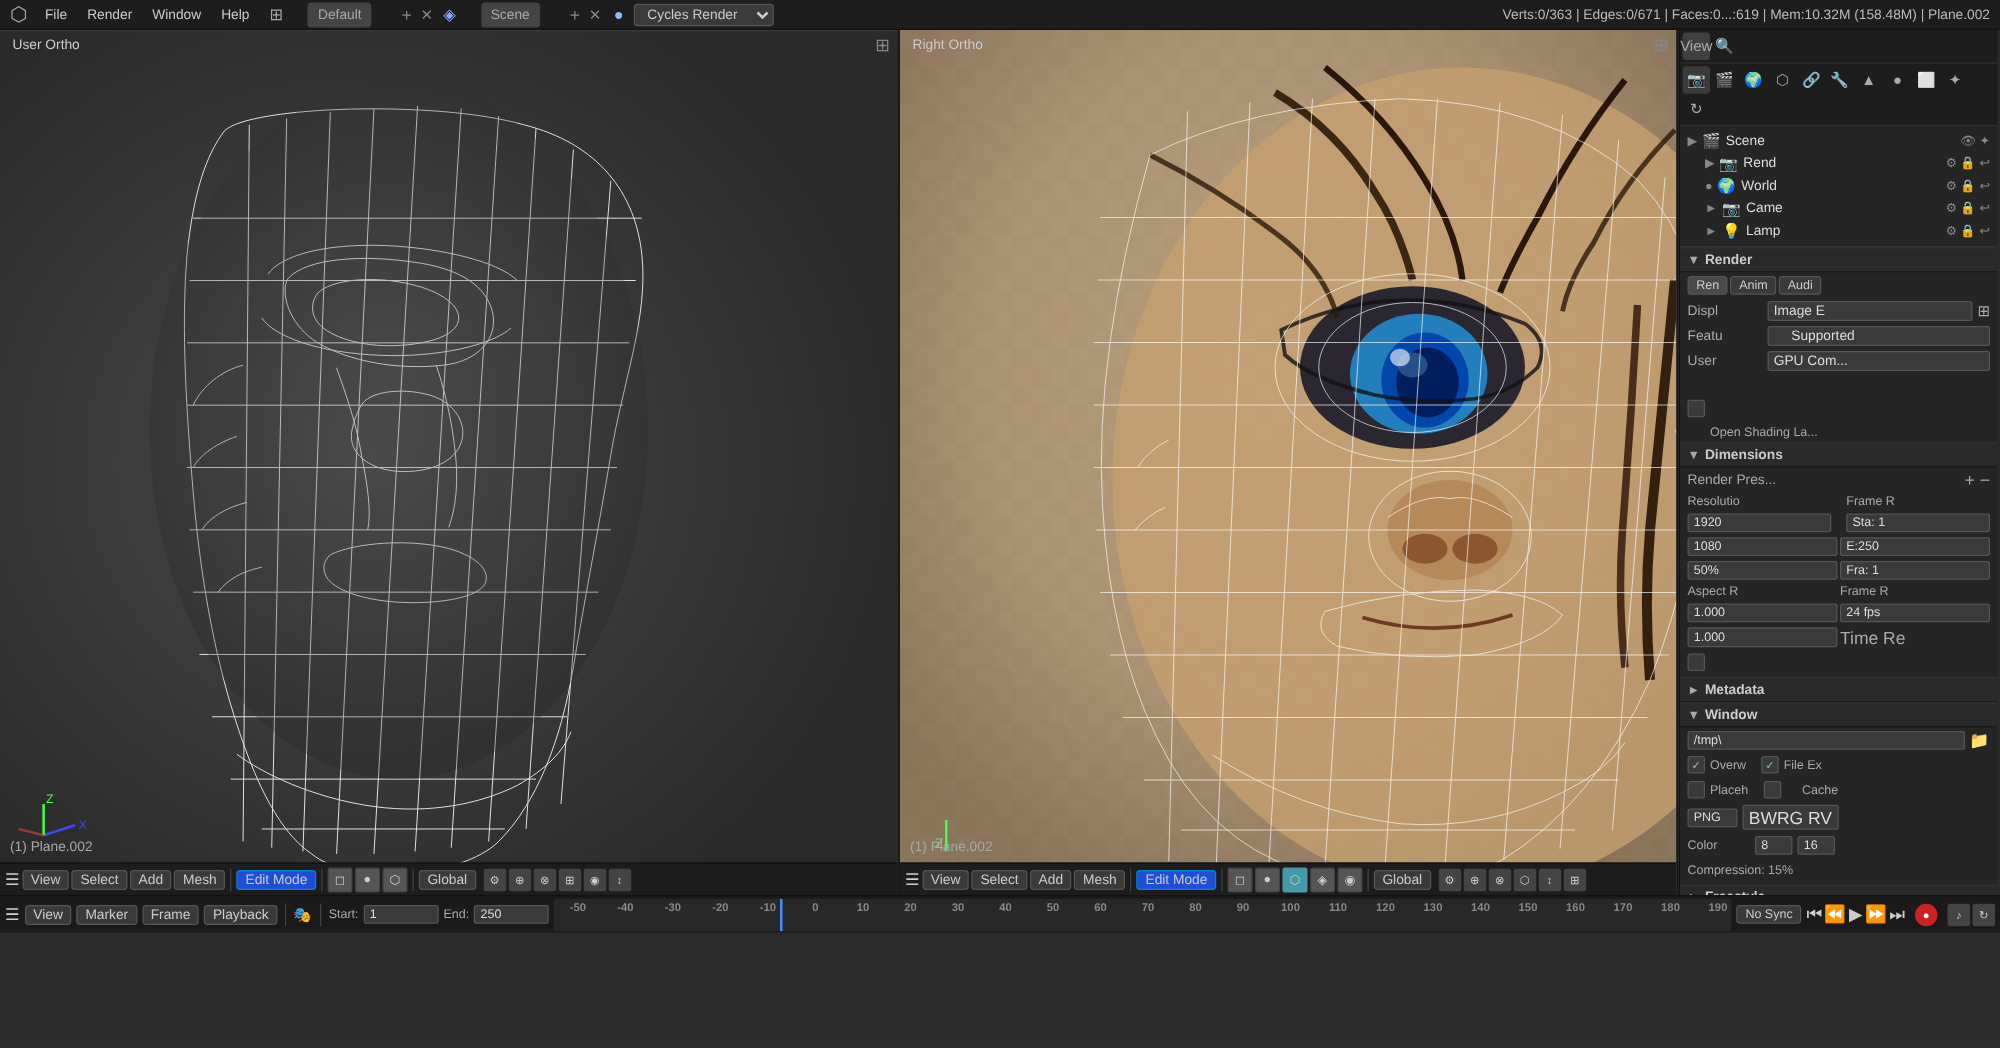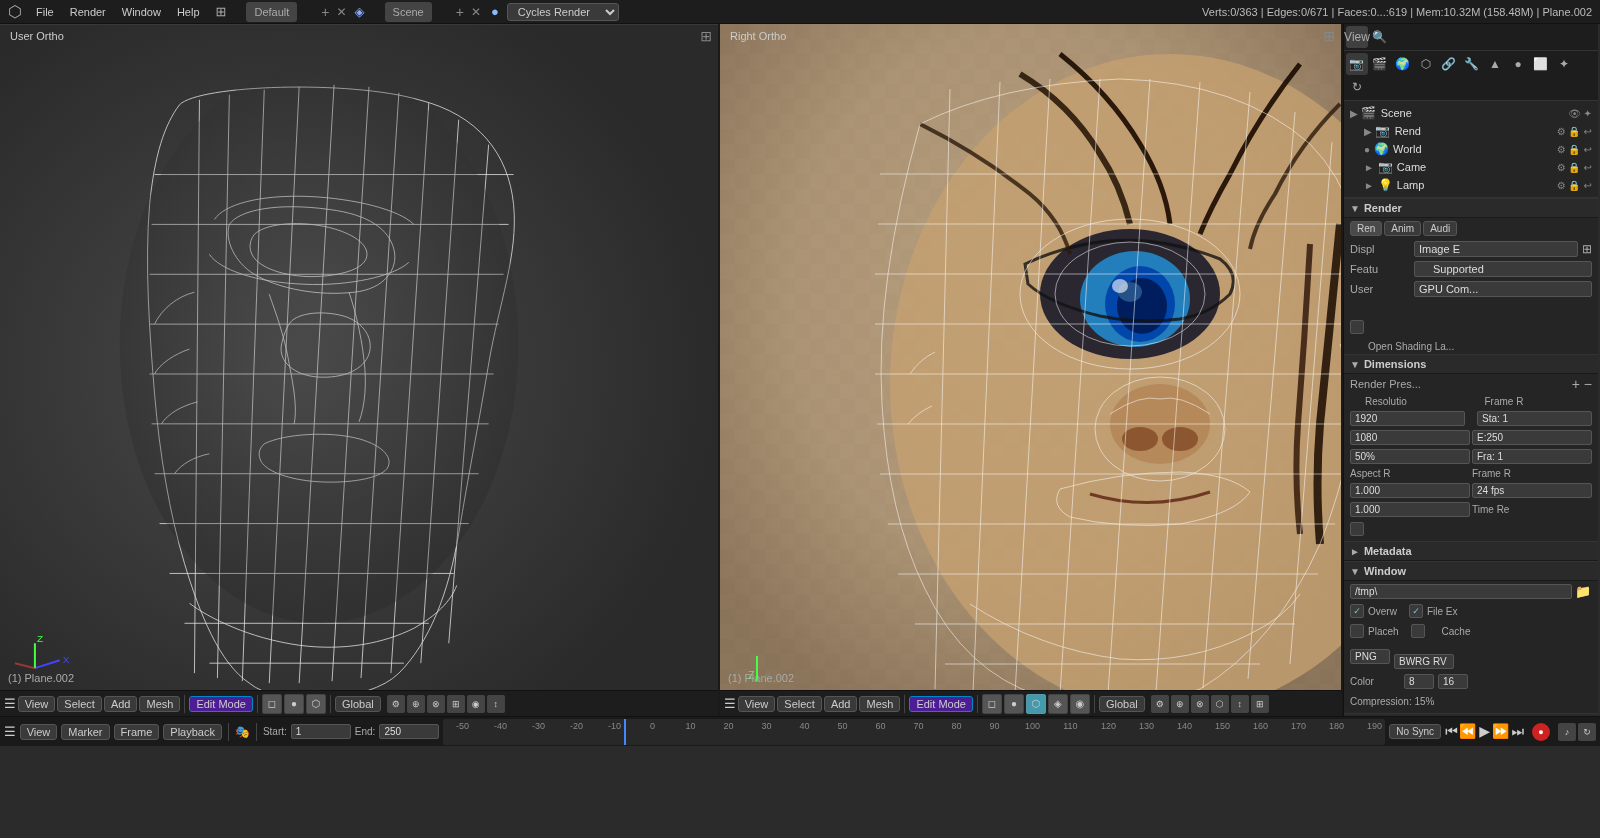"Resolutio" div { margin-left: 15px -> none }
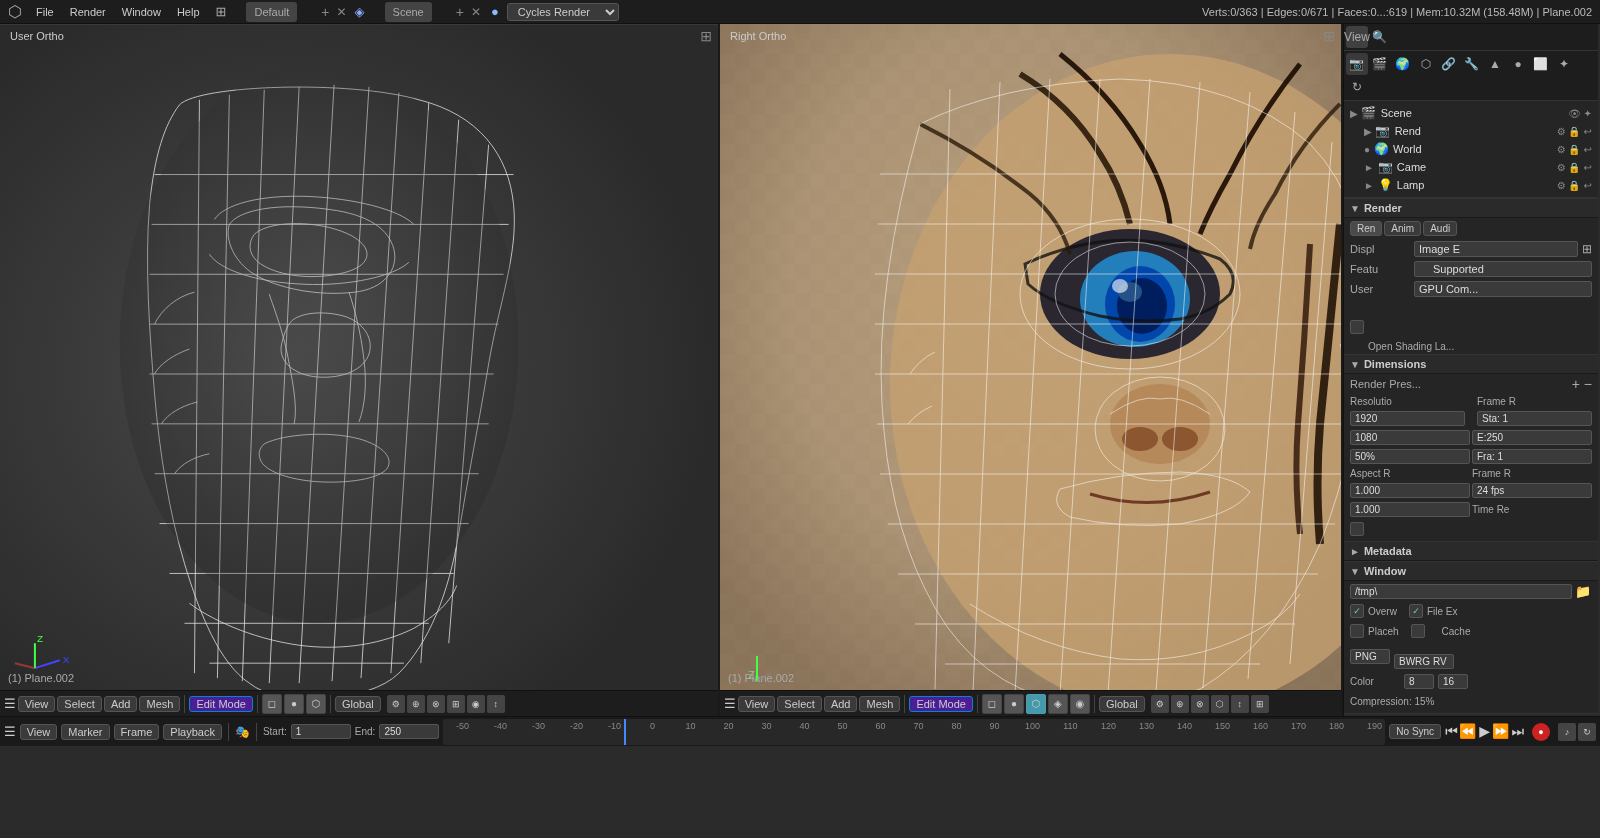"Time Re" span { font-size: 10px -> 14px }
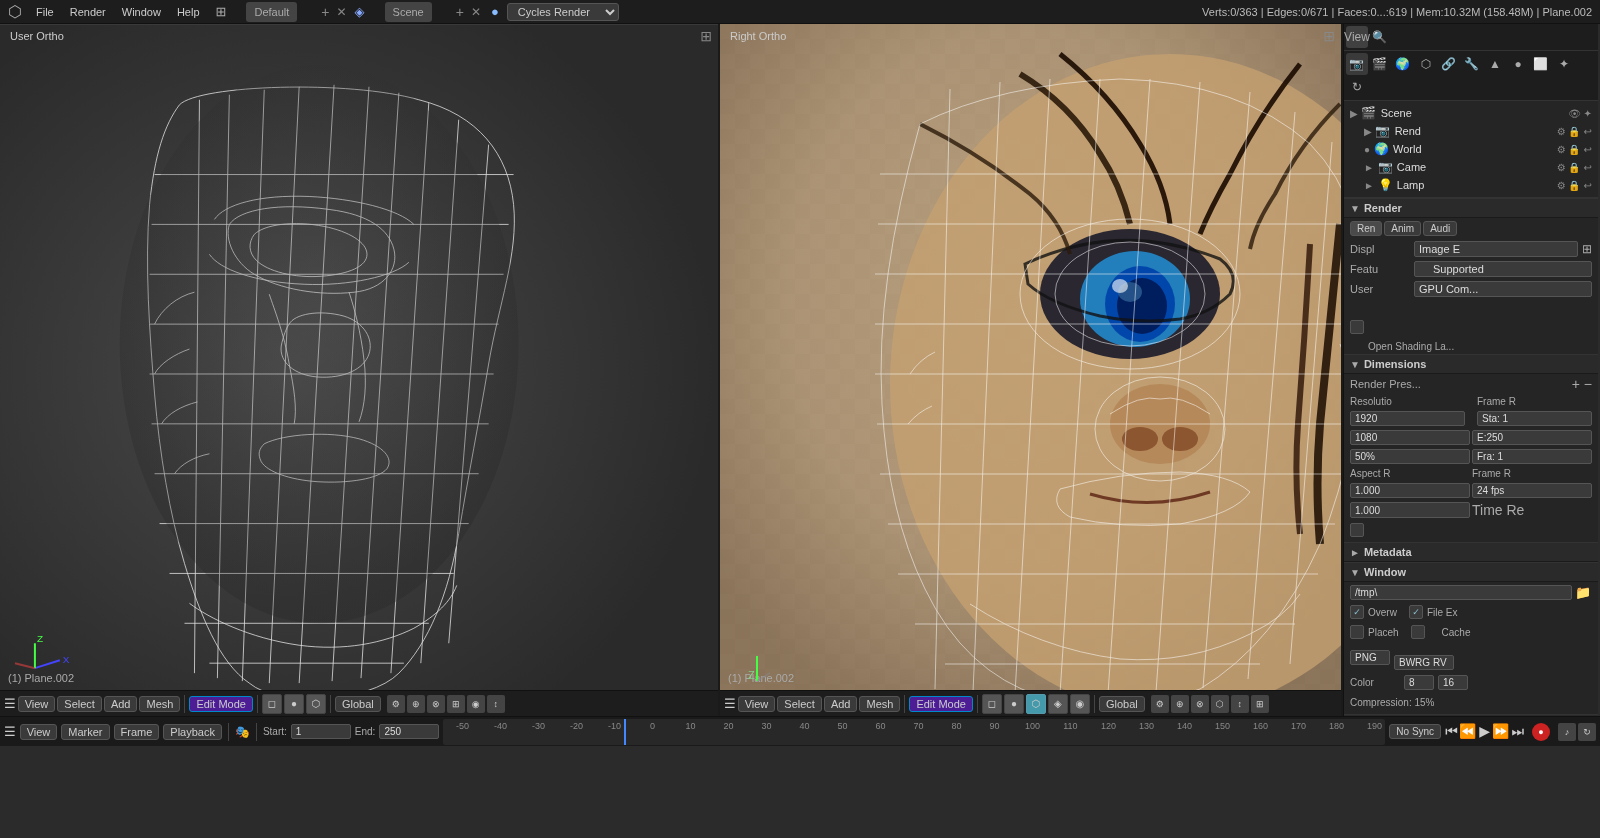"BWRG RV" span.prop-field { font-size: 10px -> 14px; margin-top: 11px -> none }
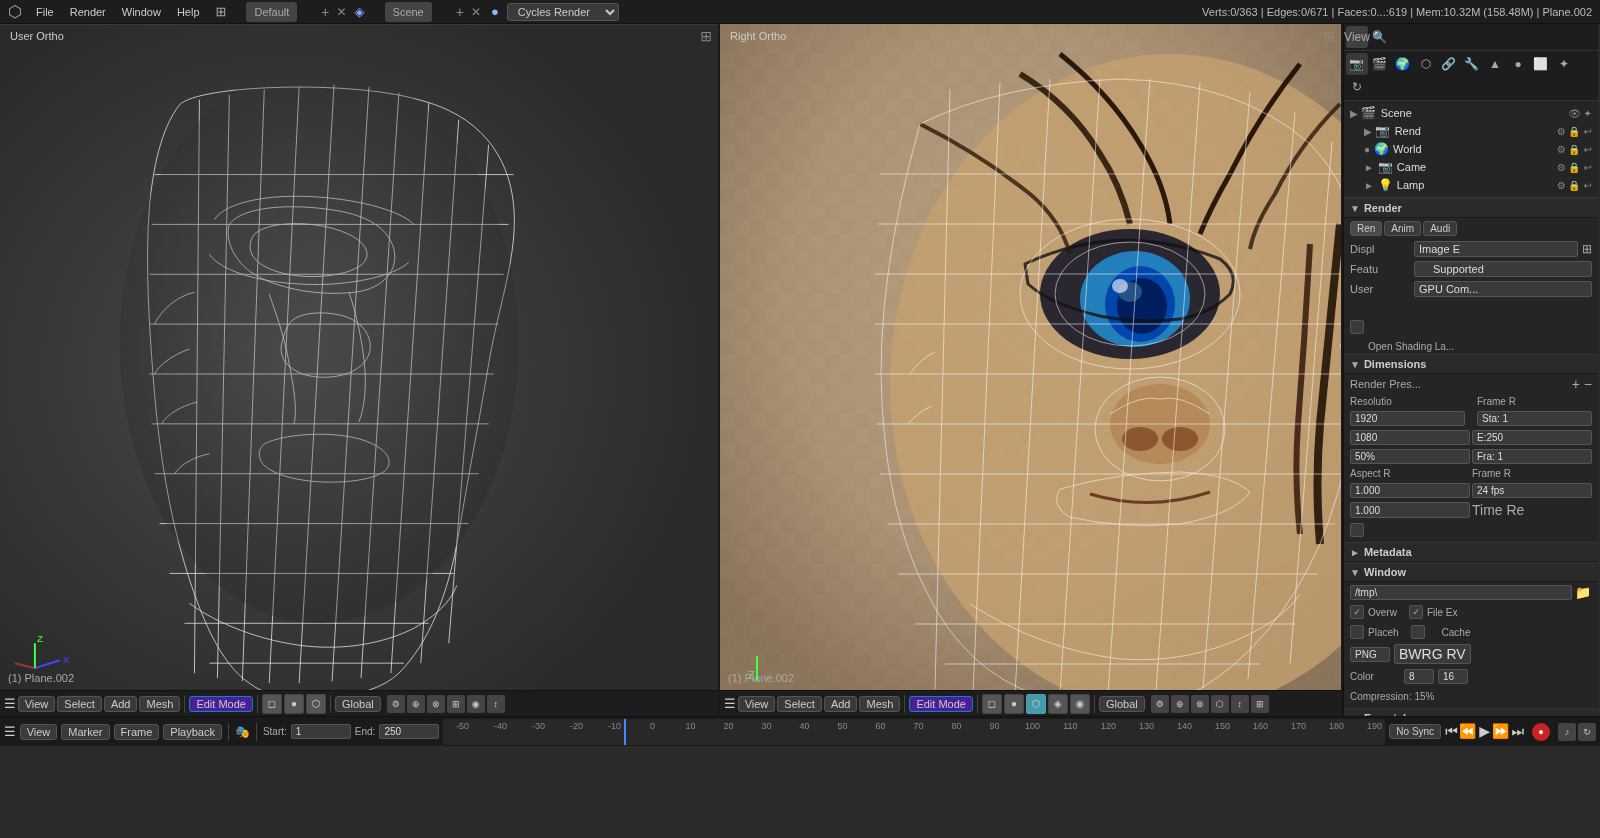"Edit Mode" .tb-btn.active { background: #4c1d95 -> #1d4ed8 }
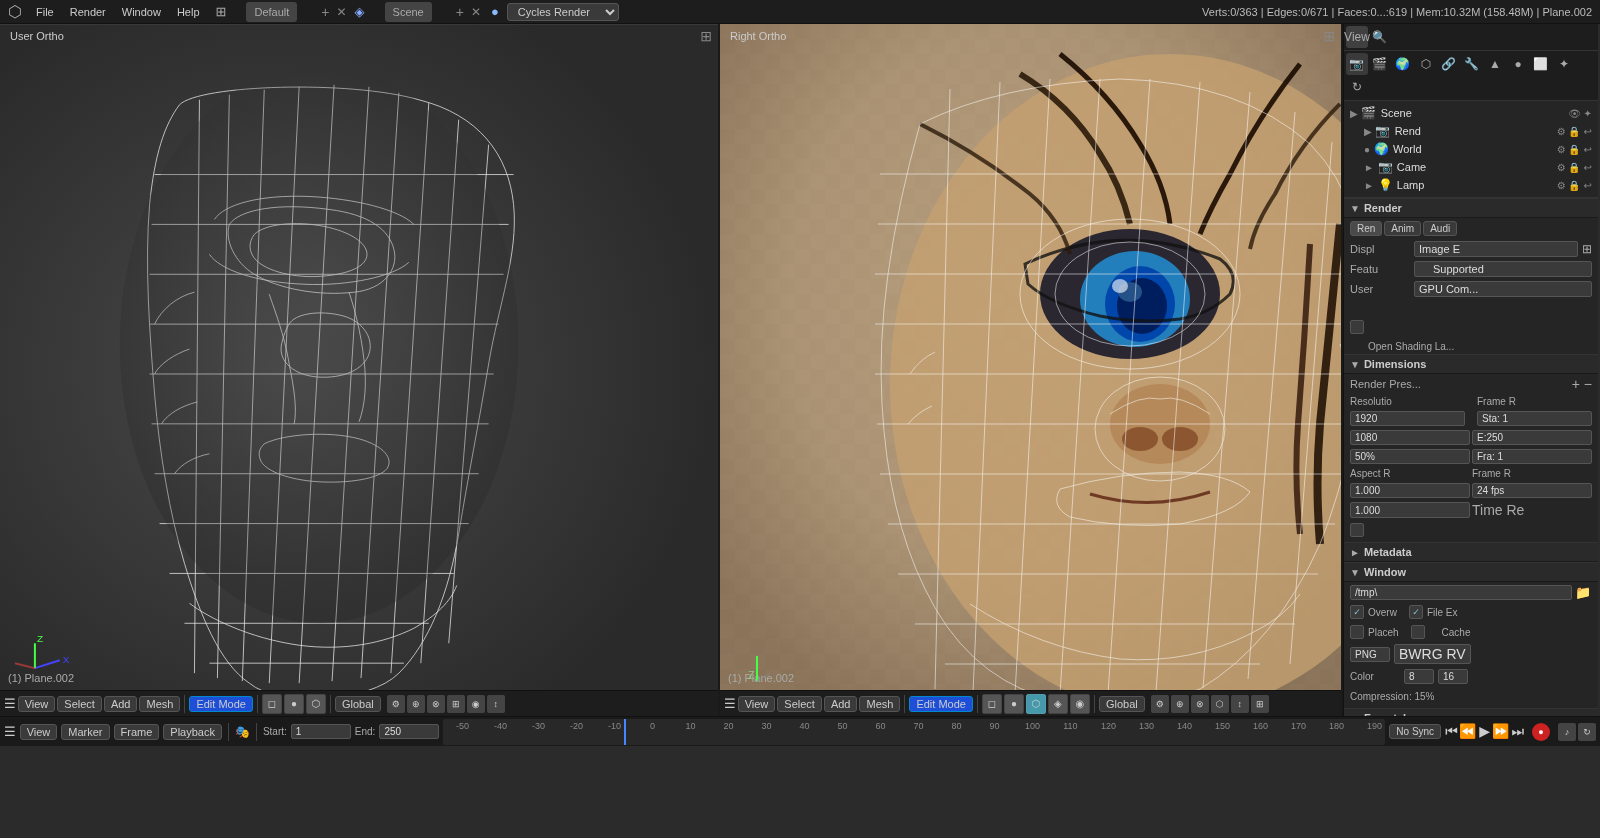"-50" .timeline-tick { font-weight: none -> bold }
